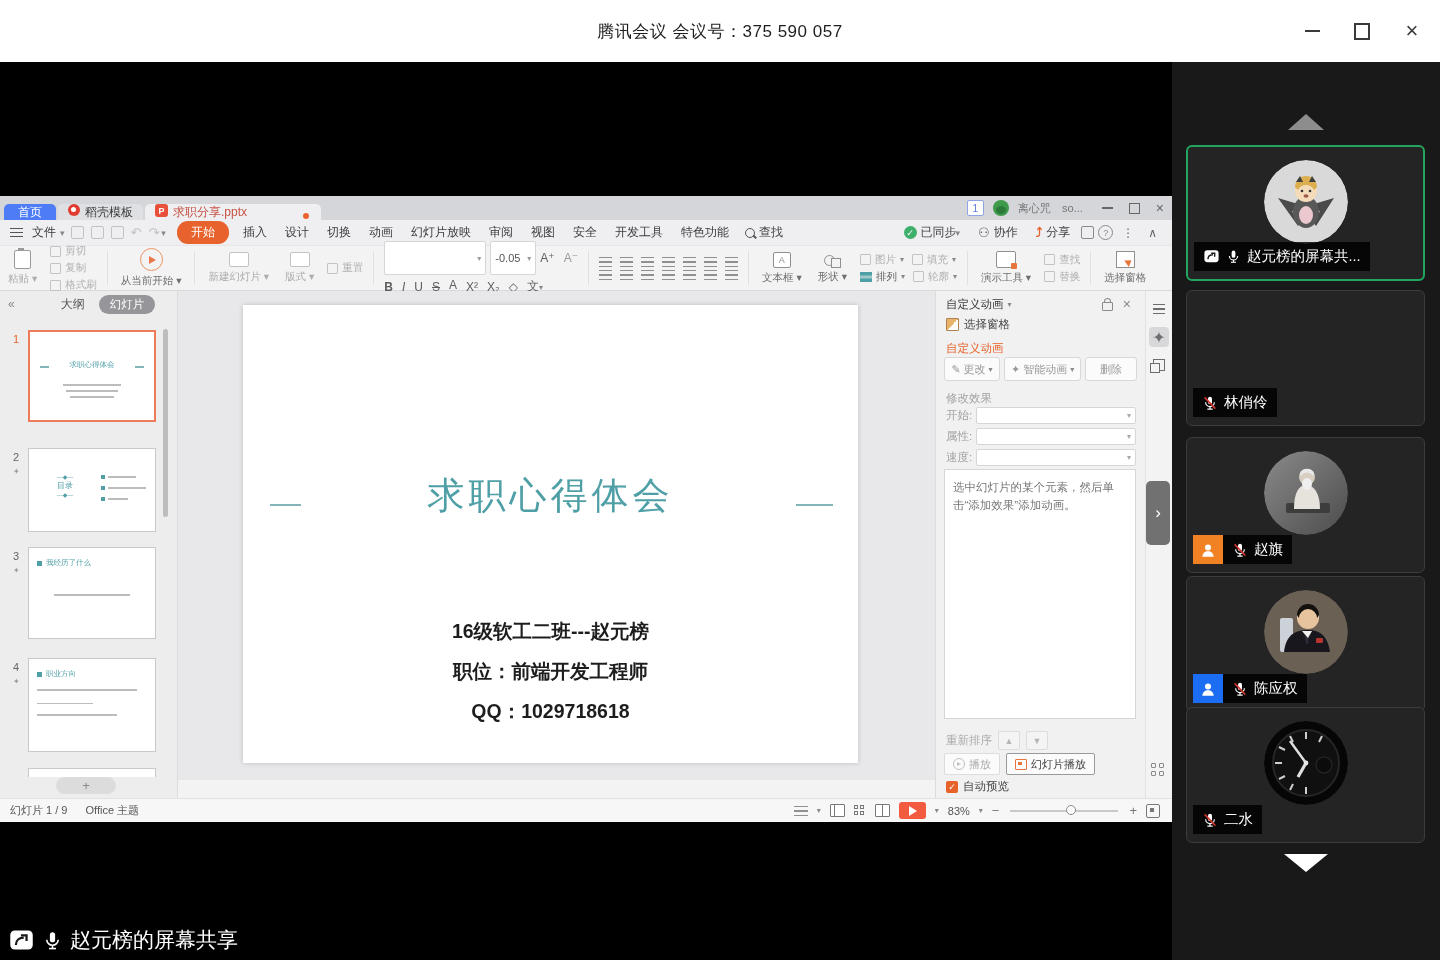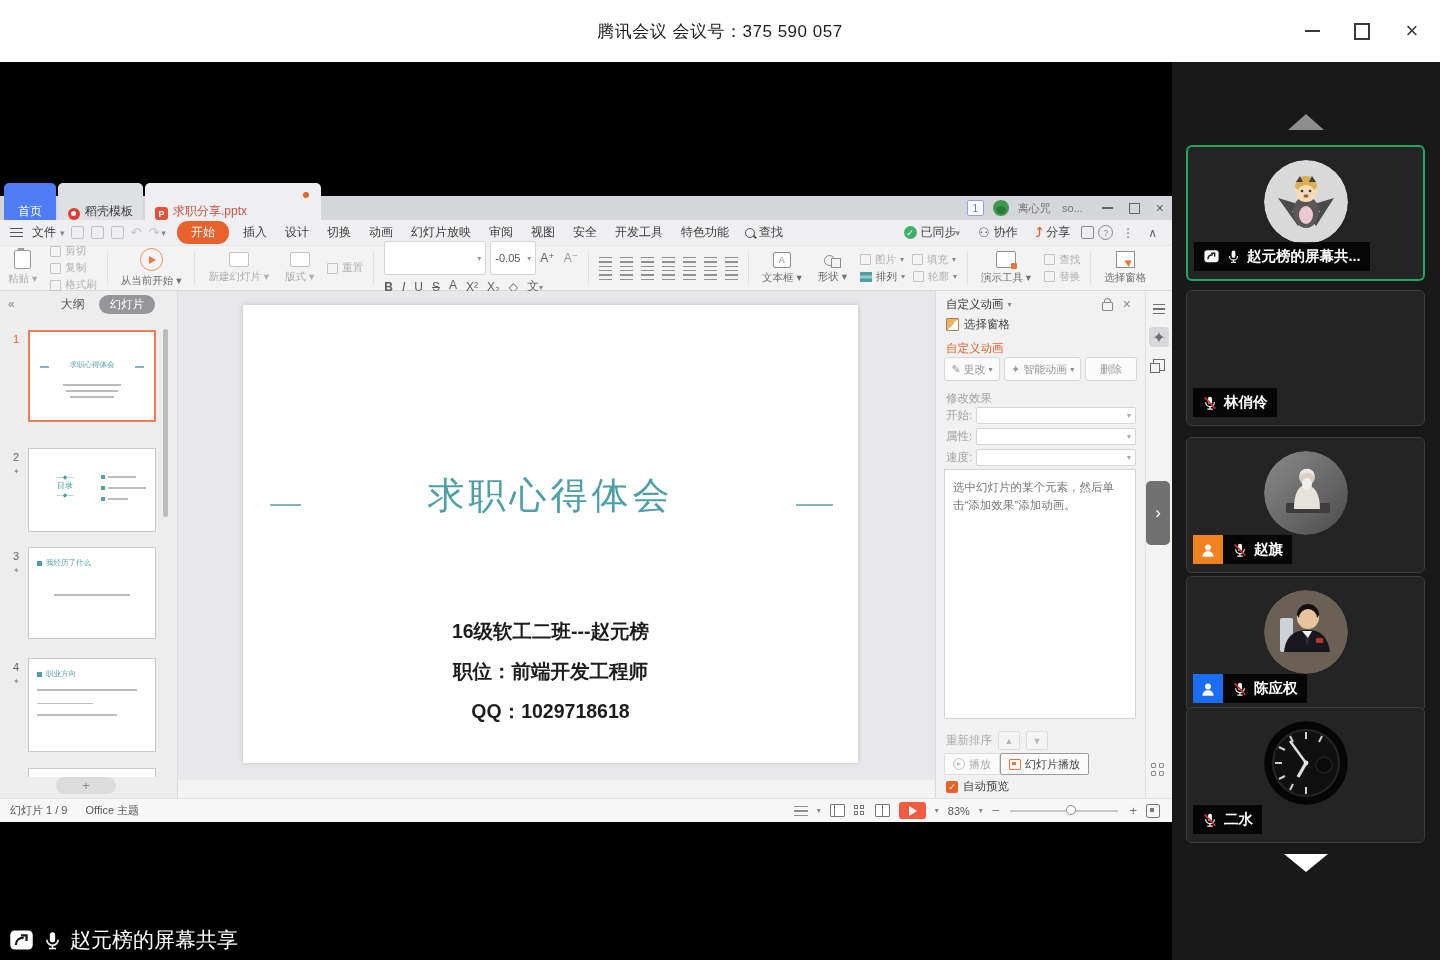"首页" .tab { align-items: flex-end -> flex-start; height: 37px -> 16px }
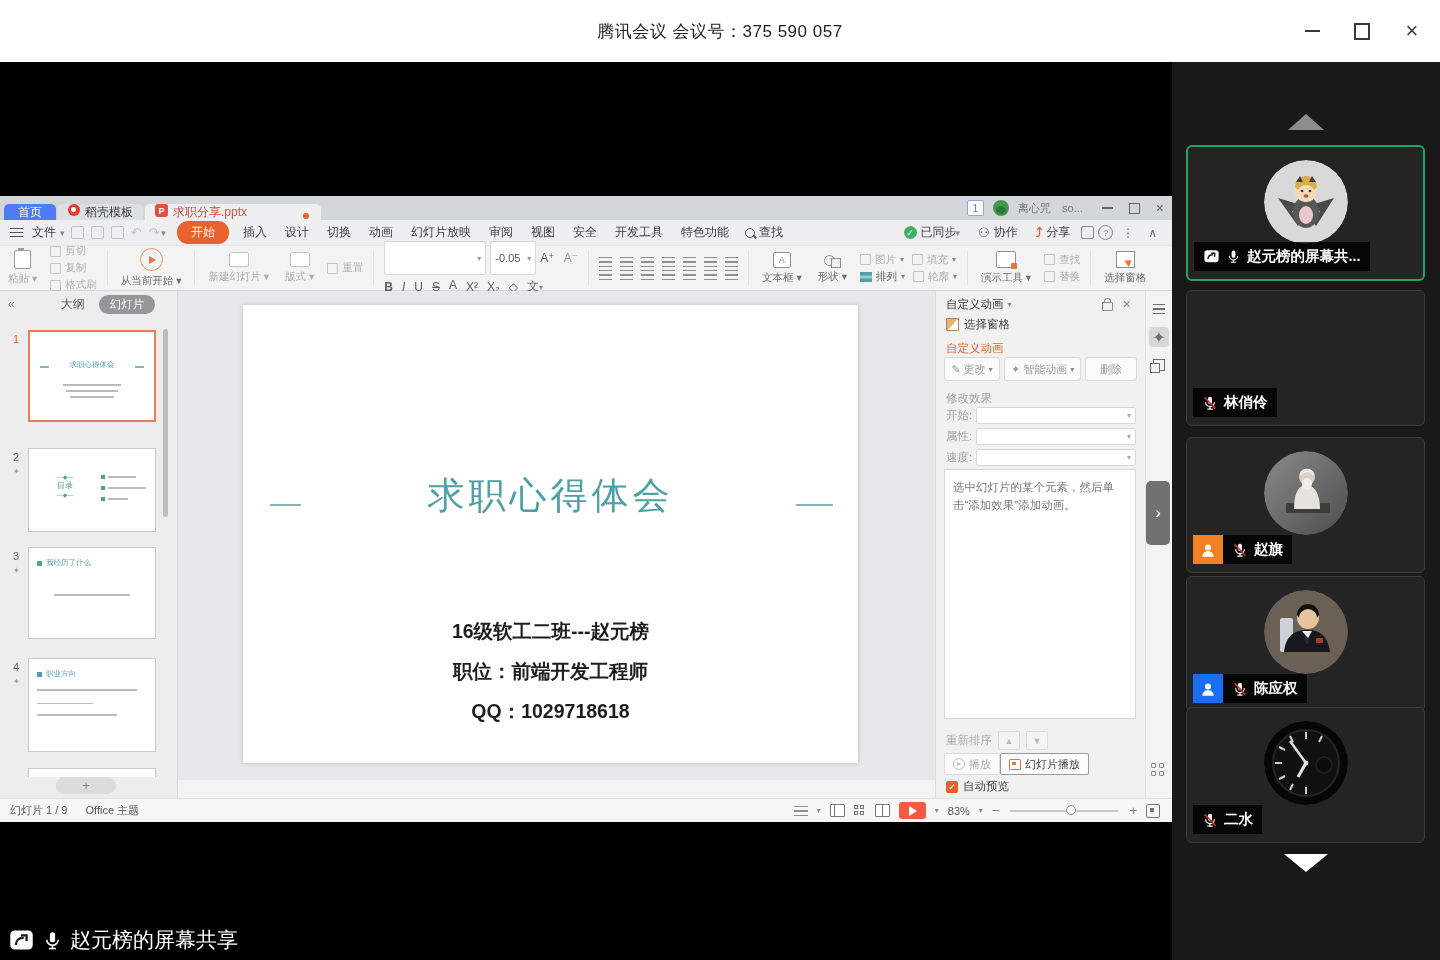"赵元榜的屏幕共..." .tile { font-weight: bold -> none }
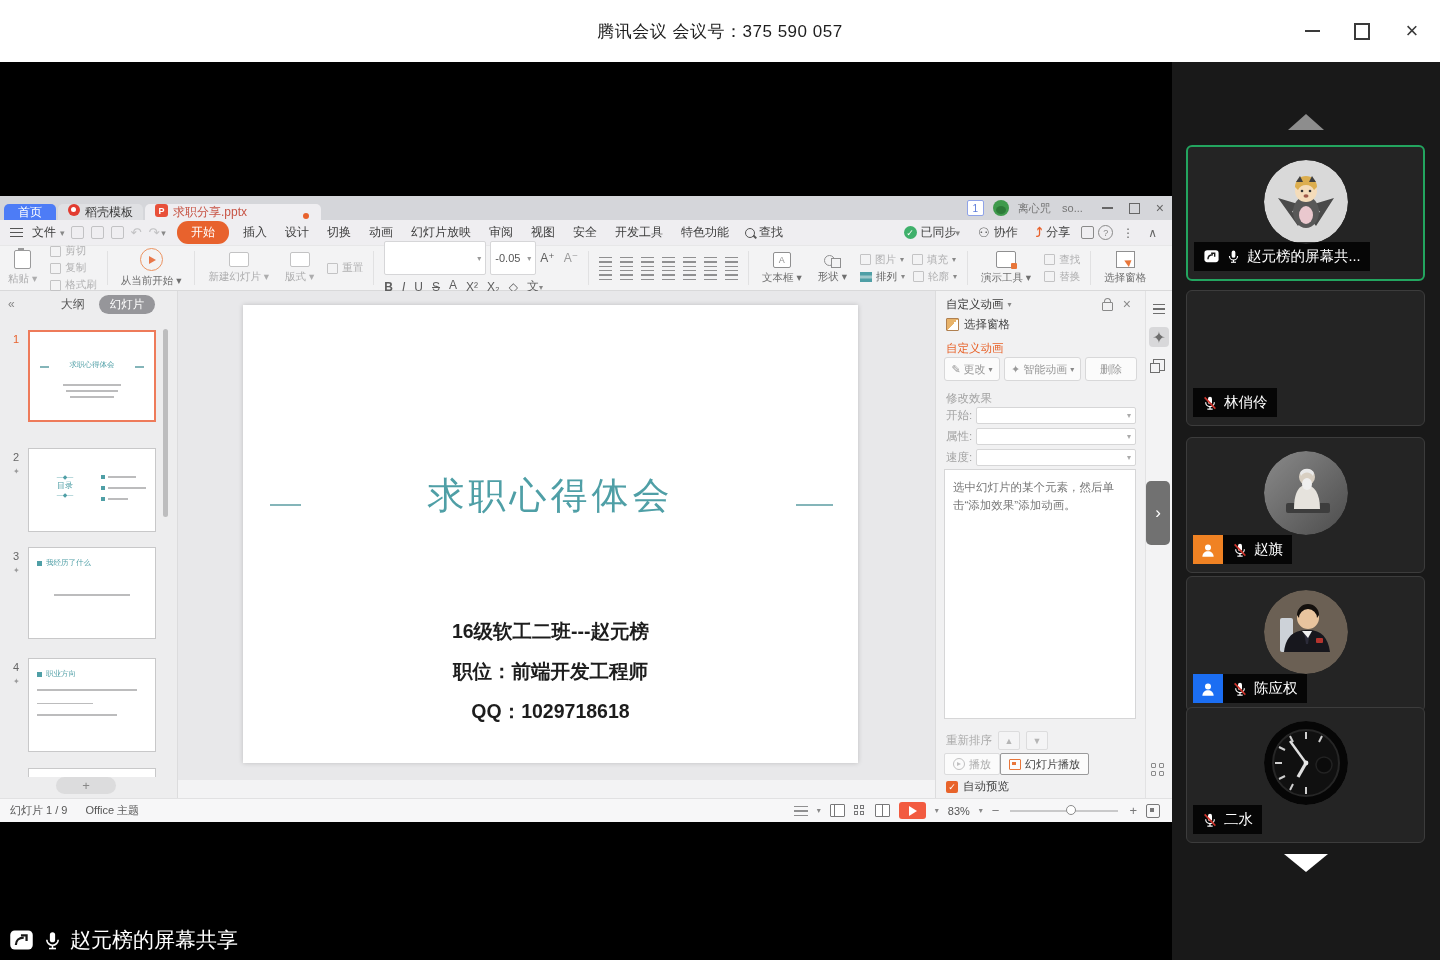"播放" .ap-playrow { gap: none -> 6px }
